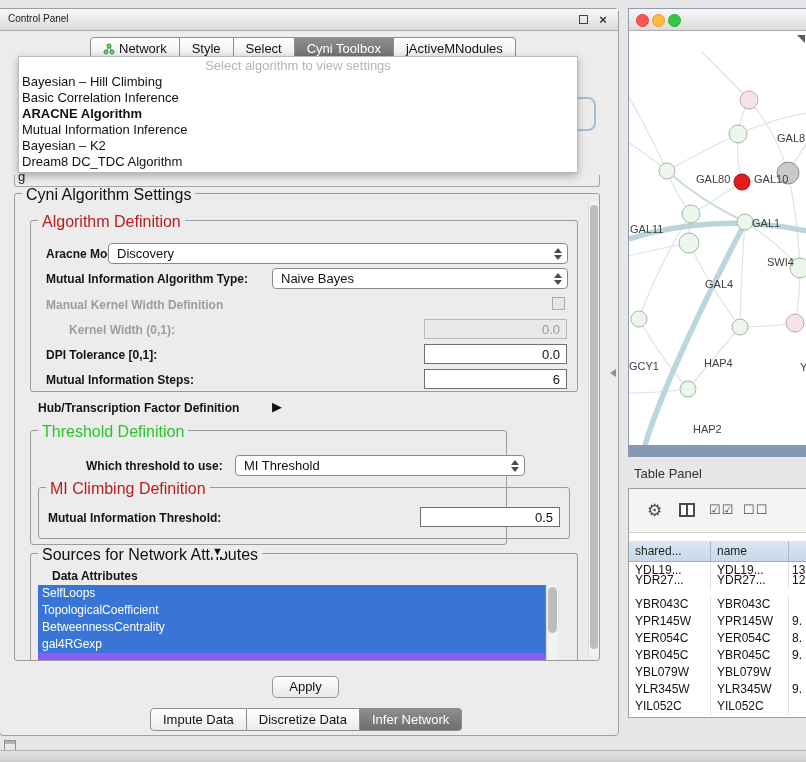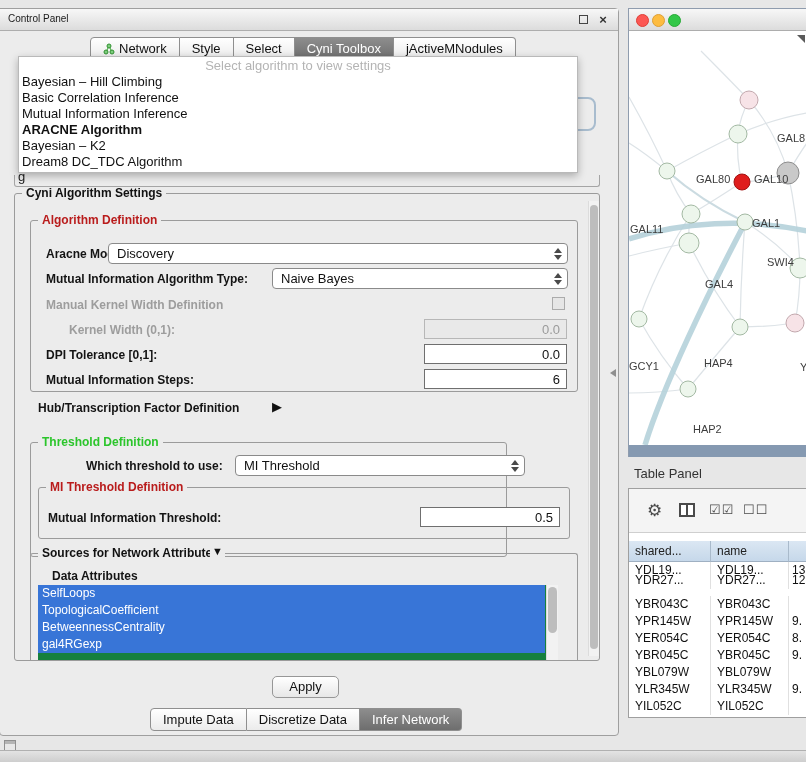"Mutual Information Inference" div.dd-item { order: before "ARACNE Algorithm" -> after "ARACNE Algorithm" }
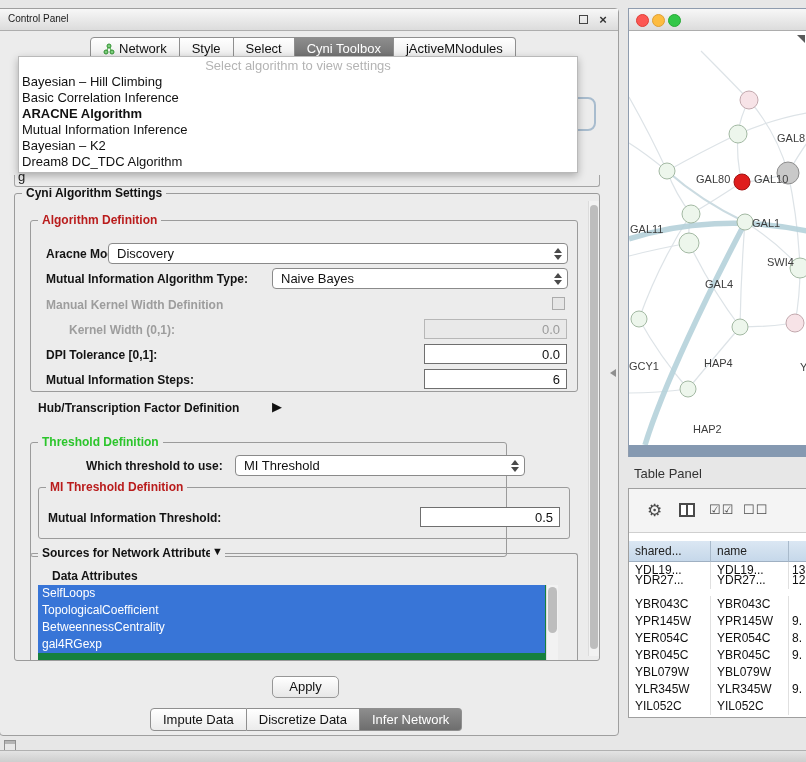"Cyni Algorithm Settings" .lg { font-size: 12px -> 16px; font-weight: bold -> none }
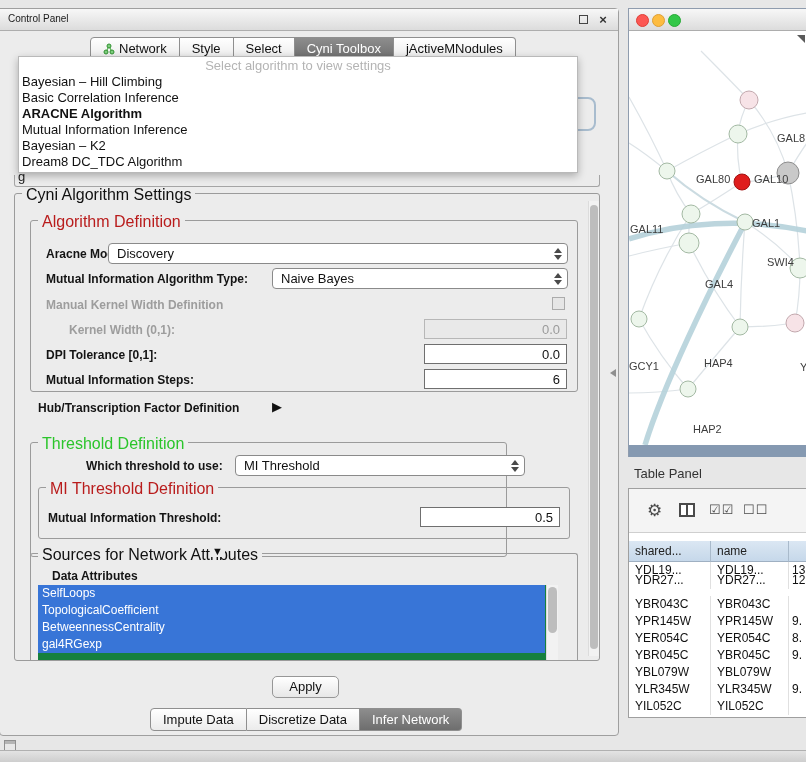"Threshold Definition" div.fs { margin-top: 12px -> none }
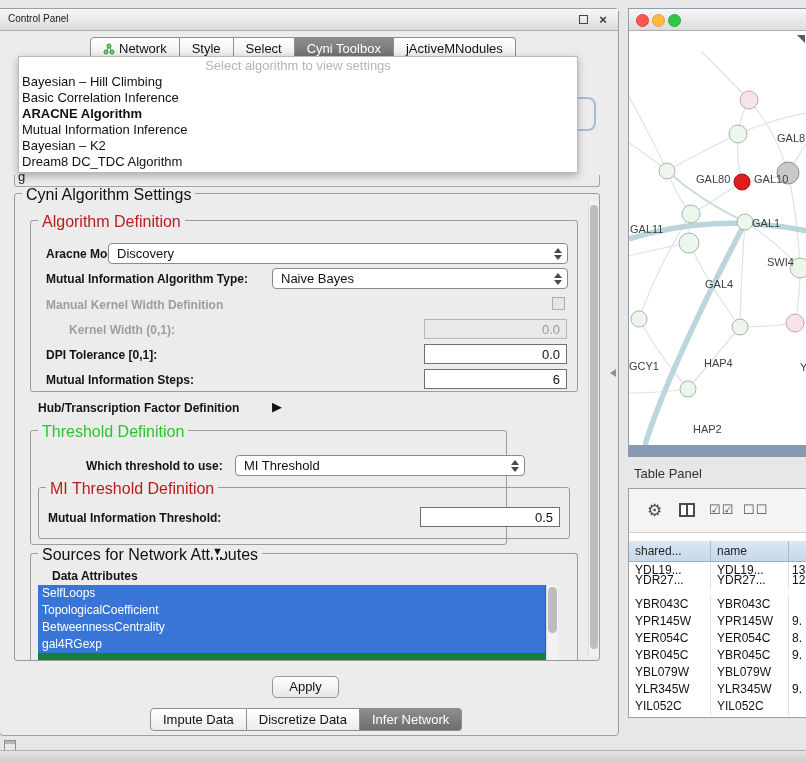"MI Threshold Definition" span.lg { text: Threshold -> Climbing }
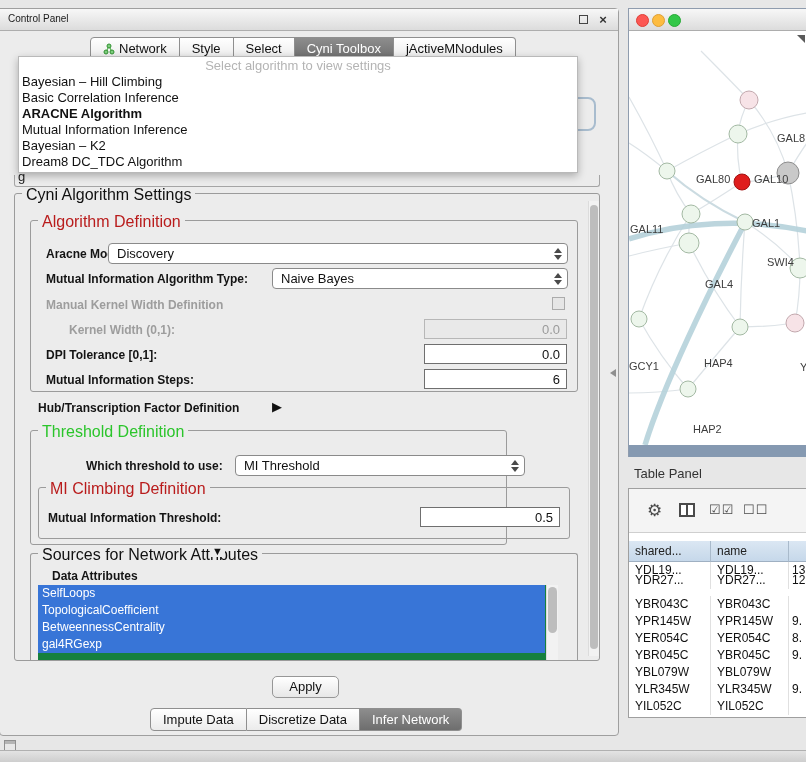"SelfLoops" div.abs { background: #15803d -> #8b5cf6 }
